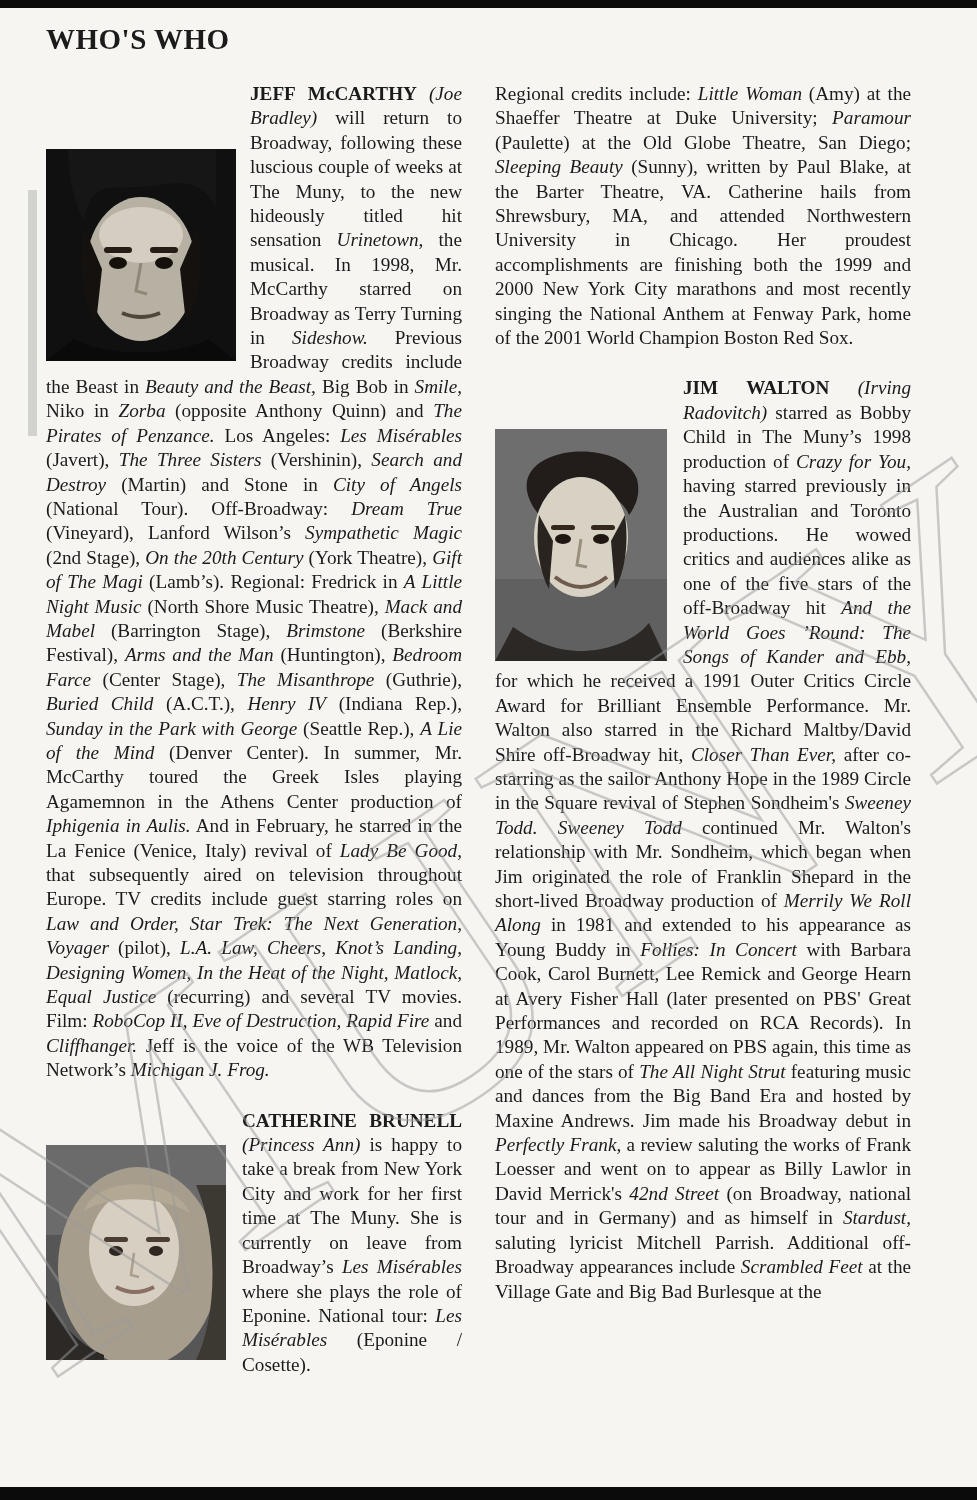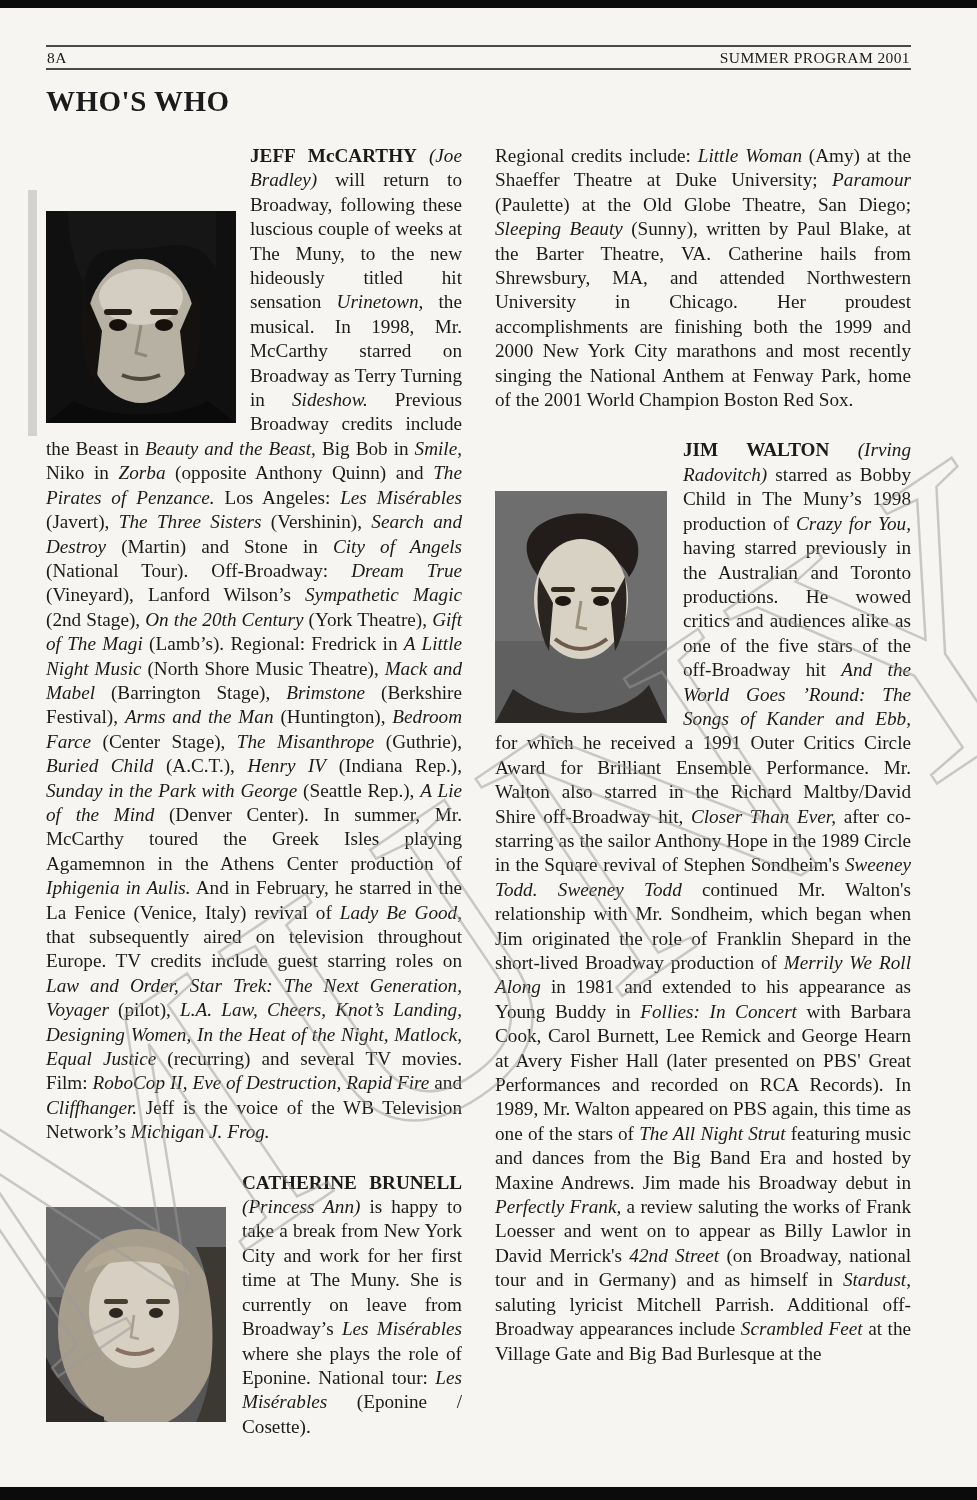"8A" div.header { html: <div> <div></div> <div> <span>8A</span> <span>SUMMER PROGRAM 2001</span> </div> <div></div> </div> -> none }
